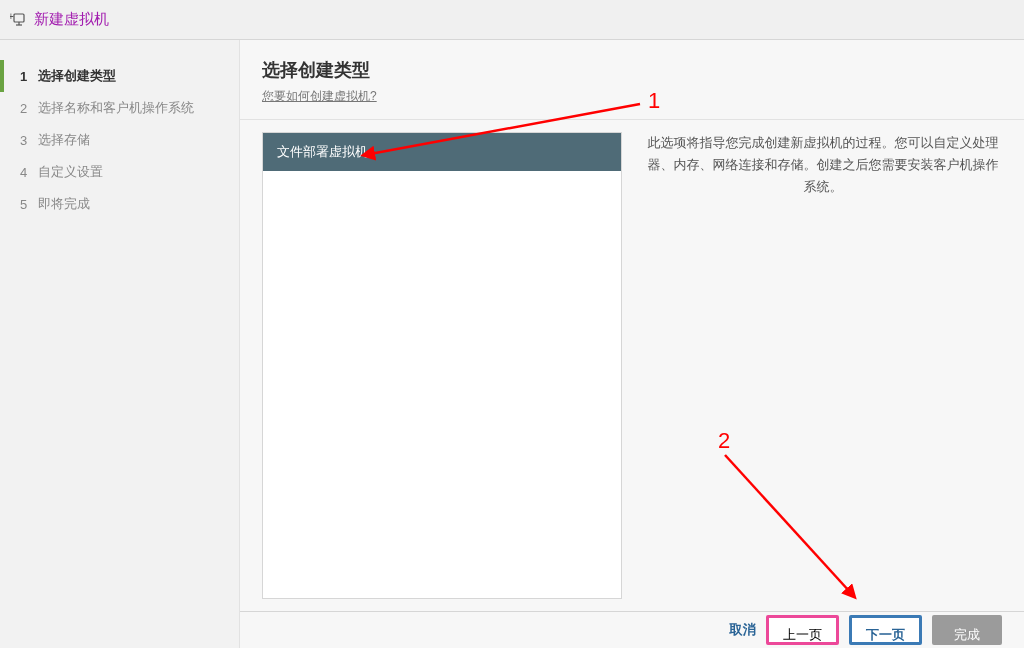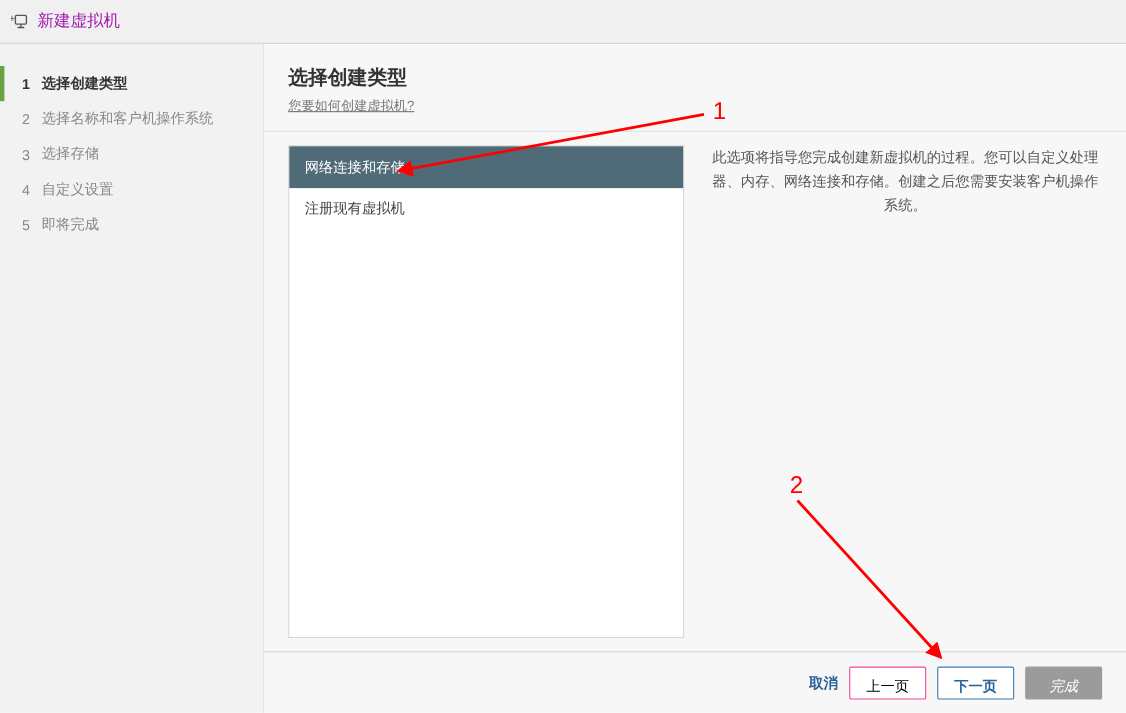"网络连接和存储" div.option { text: 网络连接和存储 -> 文件部署虚拟机 }
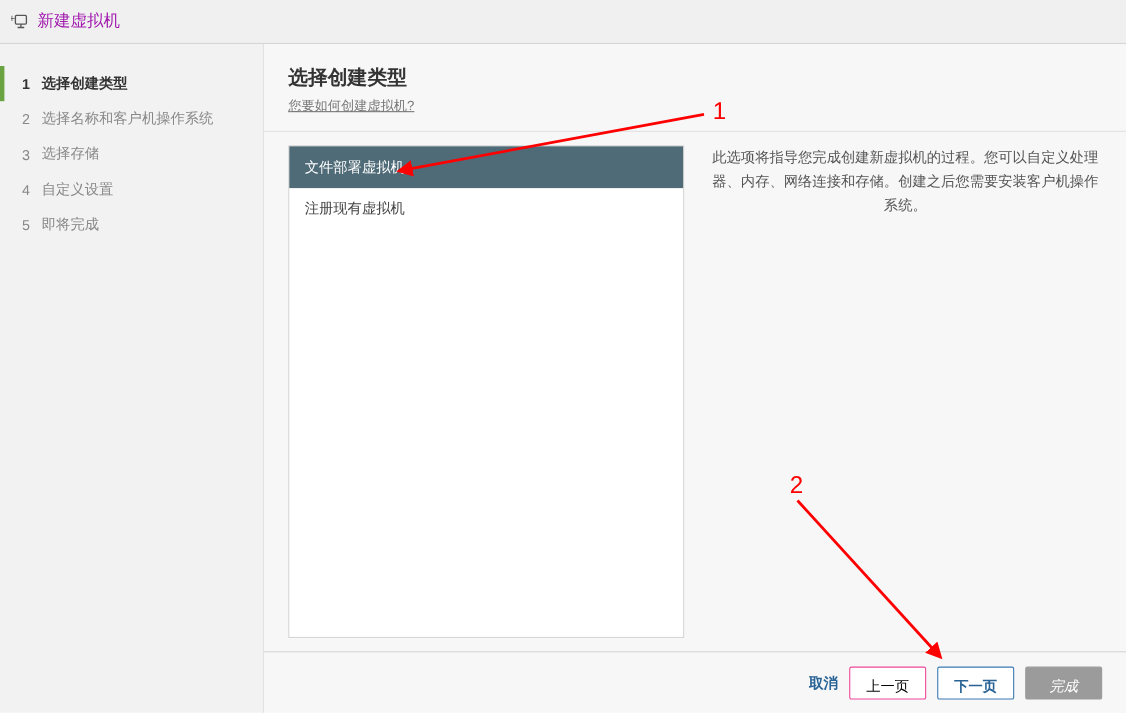"注册现有虚拟机" div.option { html: <div>注册现有虚拟机</div> -> none }
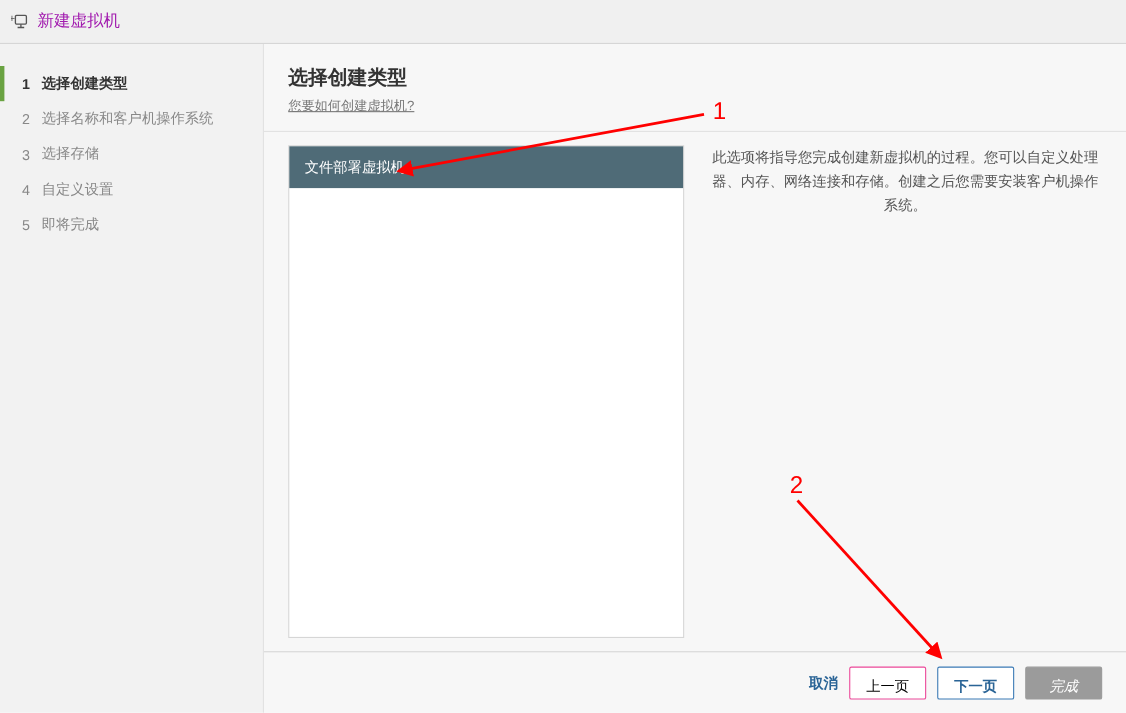"取消" .footer { height: 56px -> 37px }
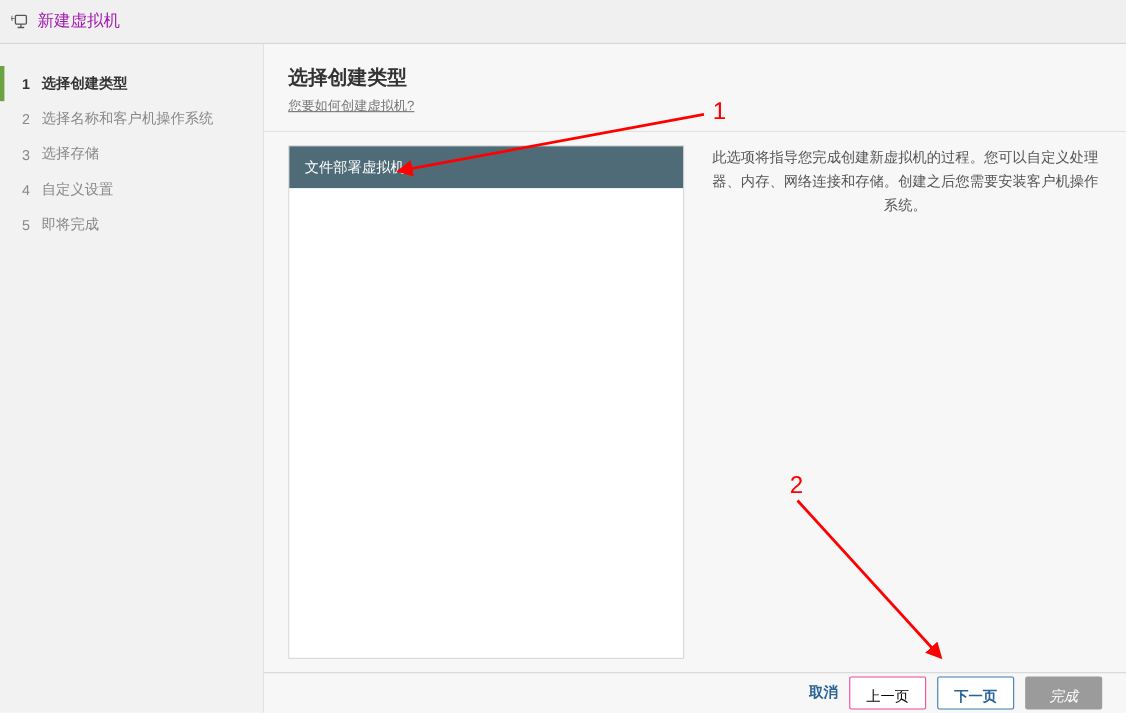"上一页" .btn { border: 1px solid #ec4899 -> 3px solid #ec4899 }
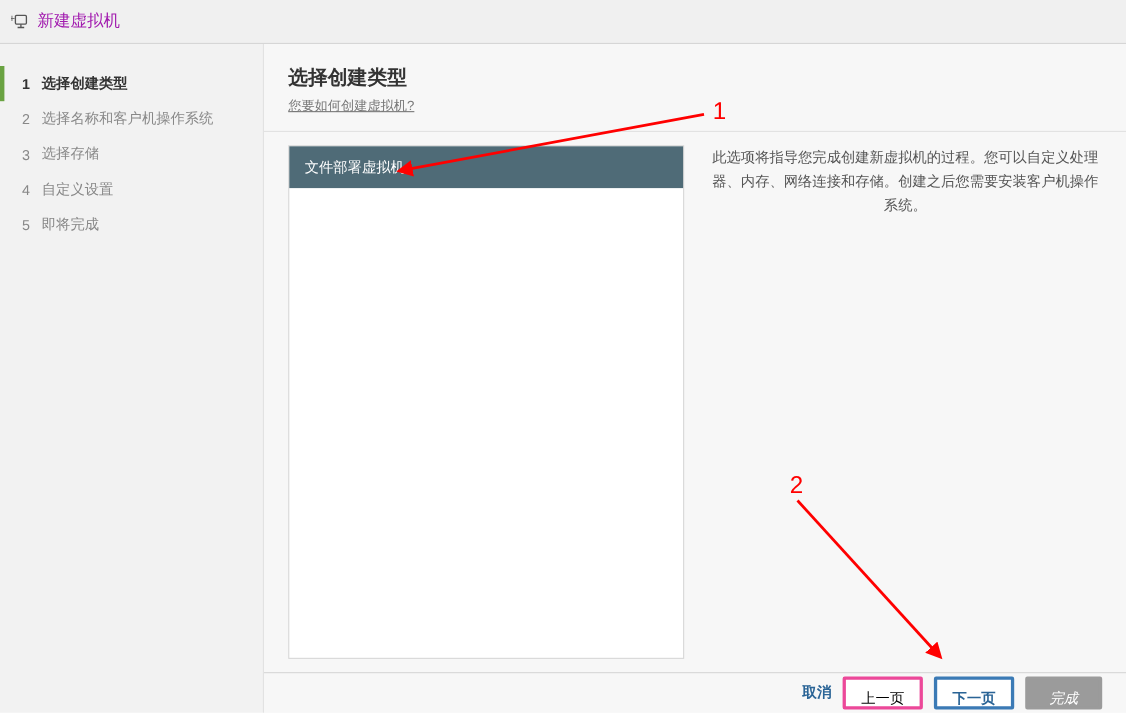"完成" .btn-disabled { font-style: italic -> none }
